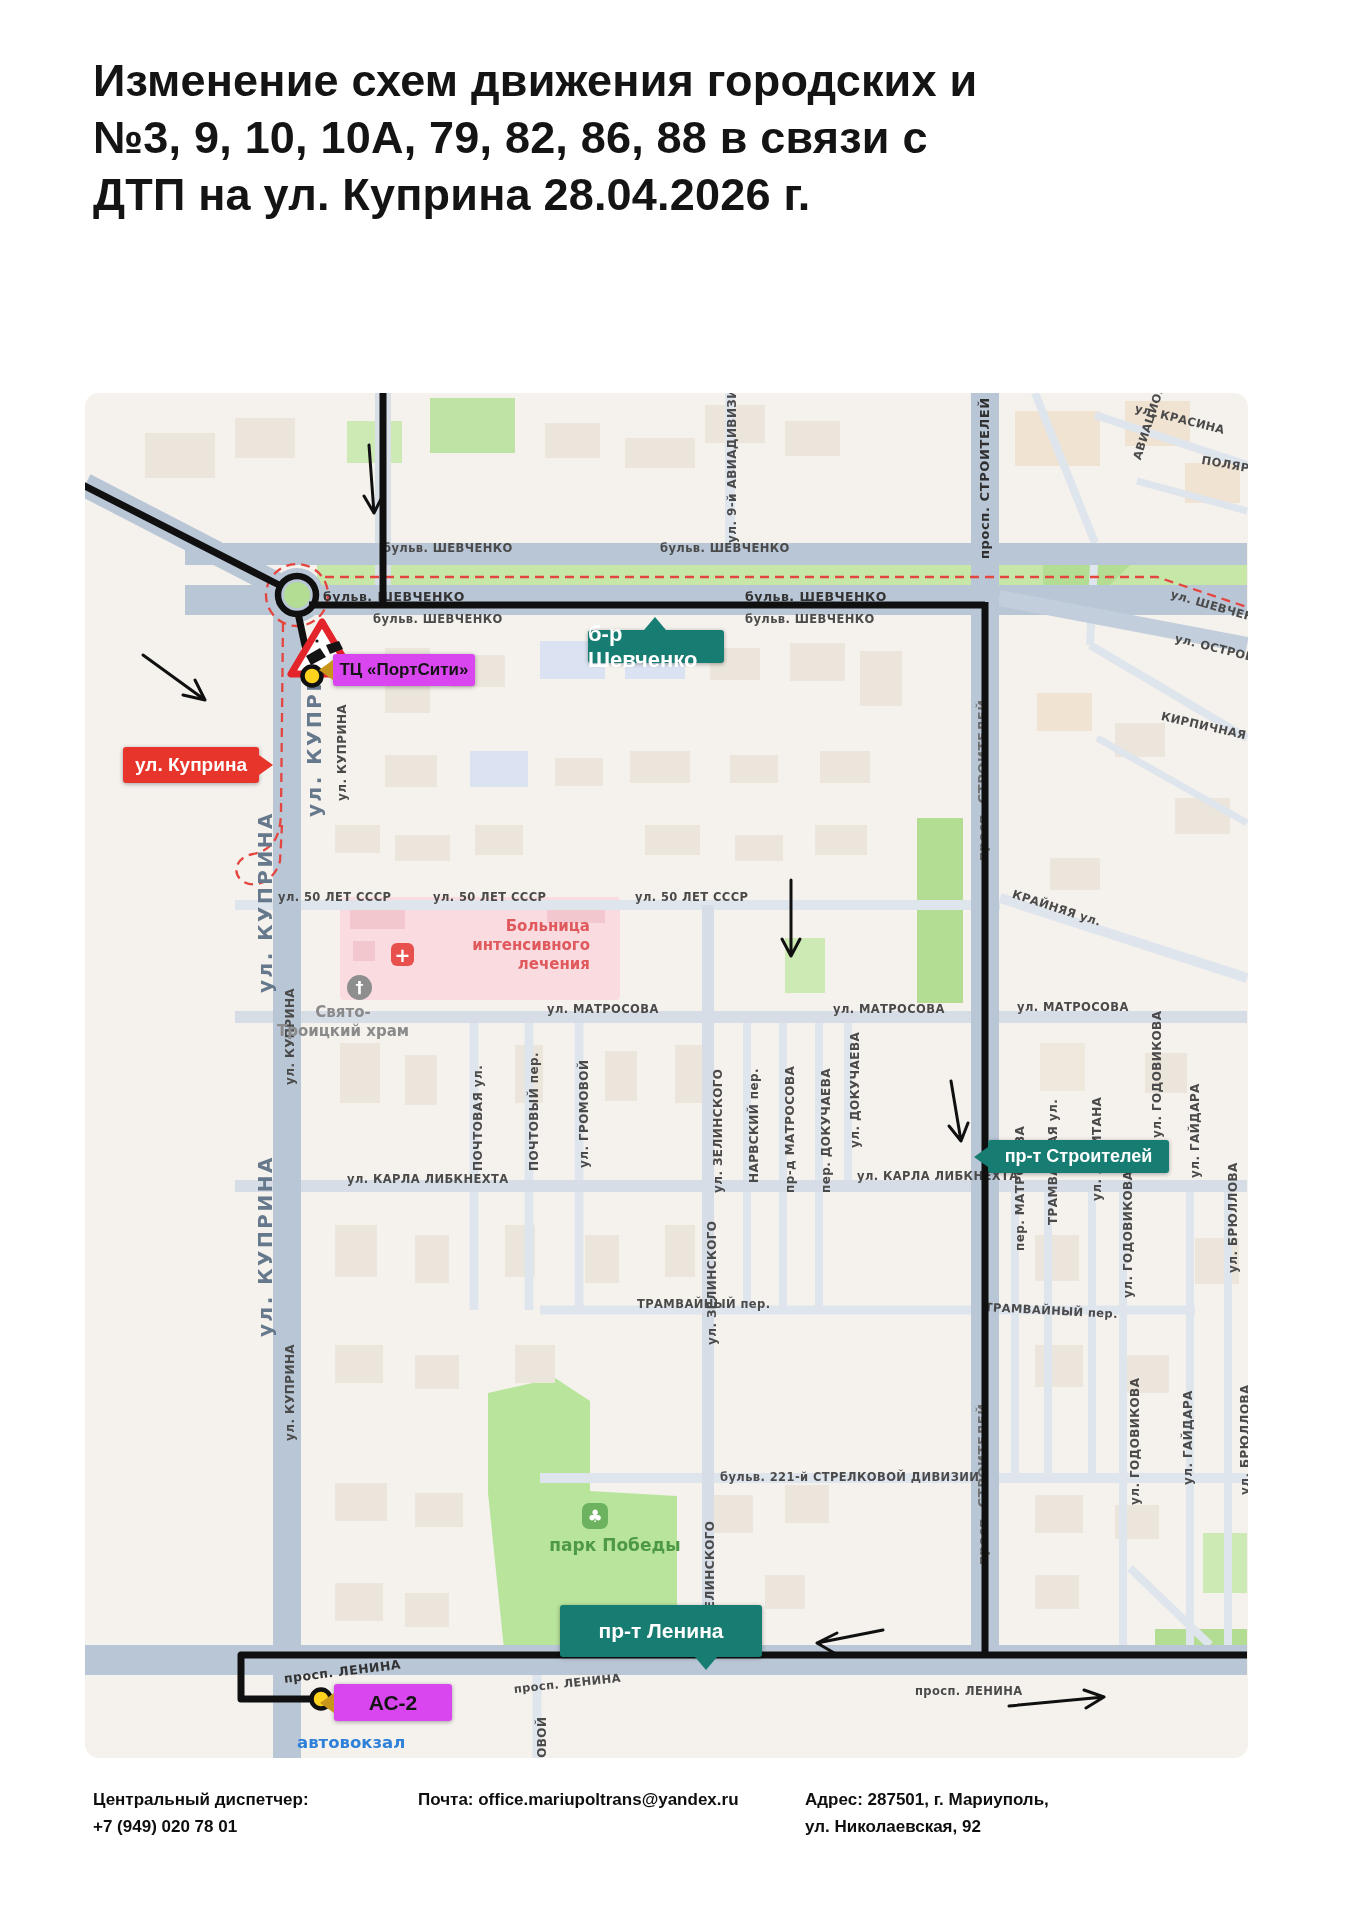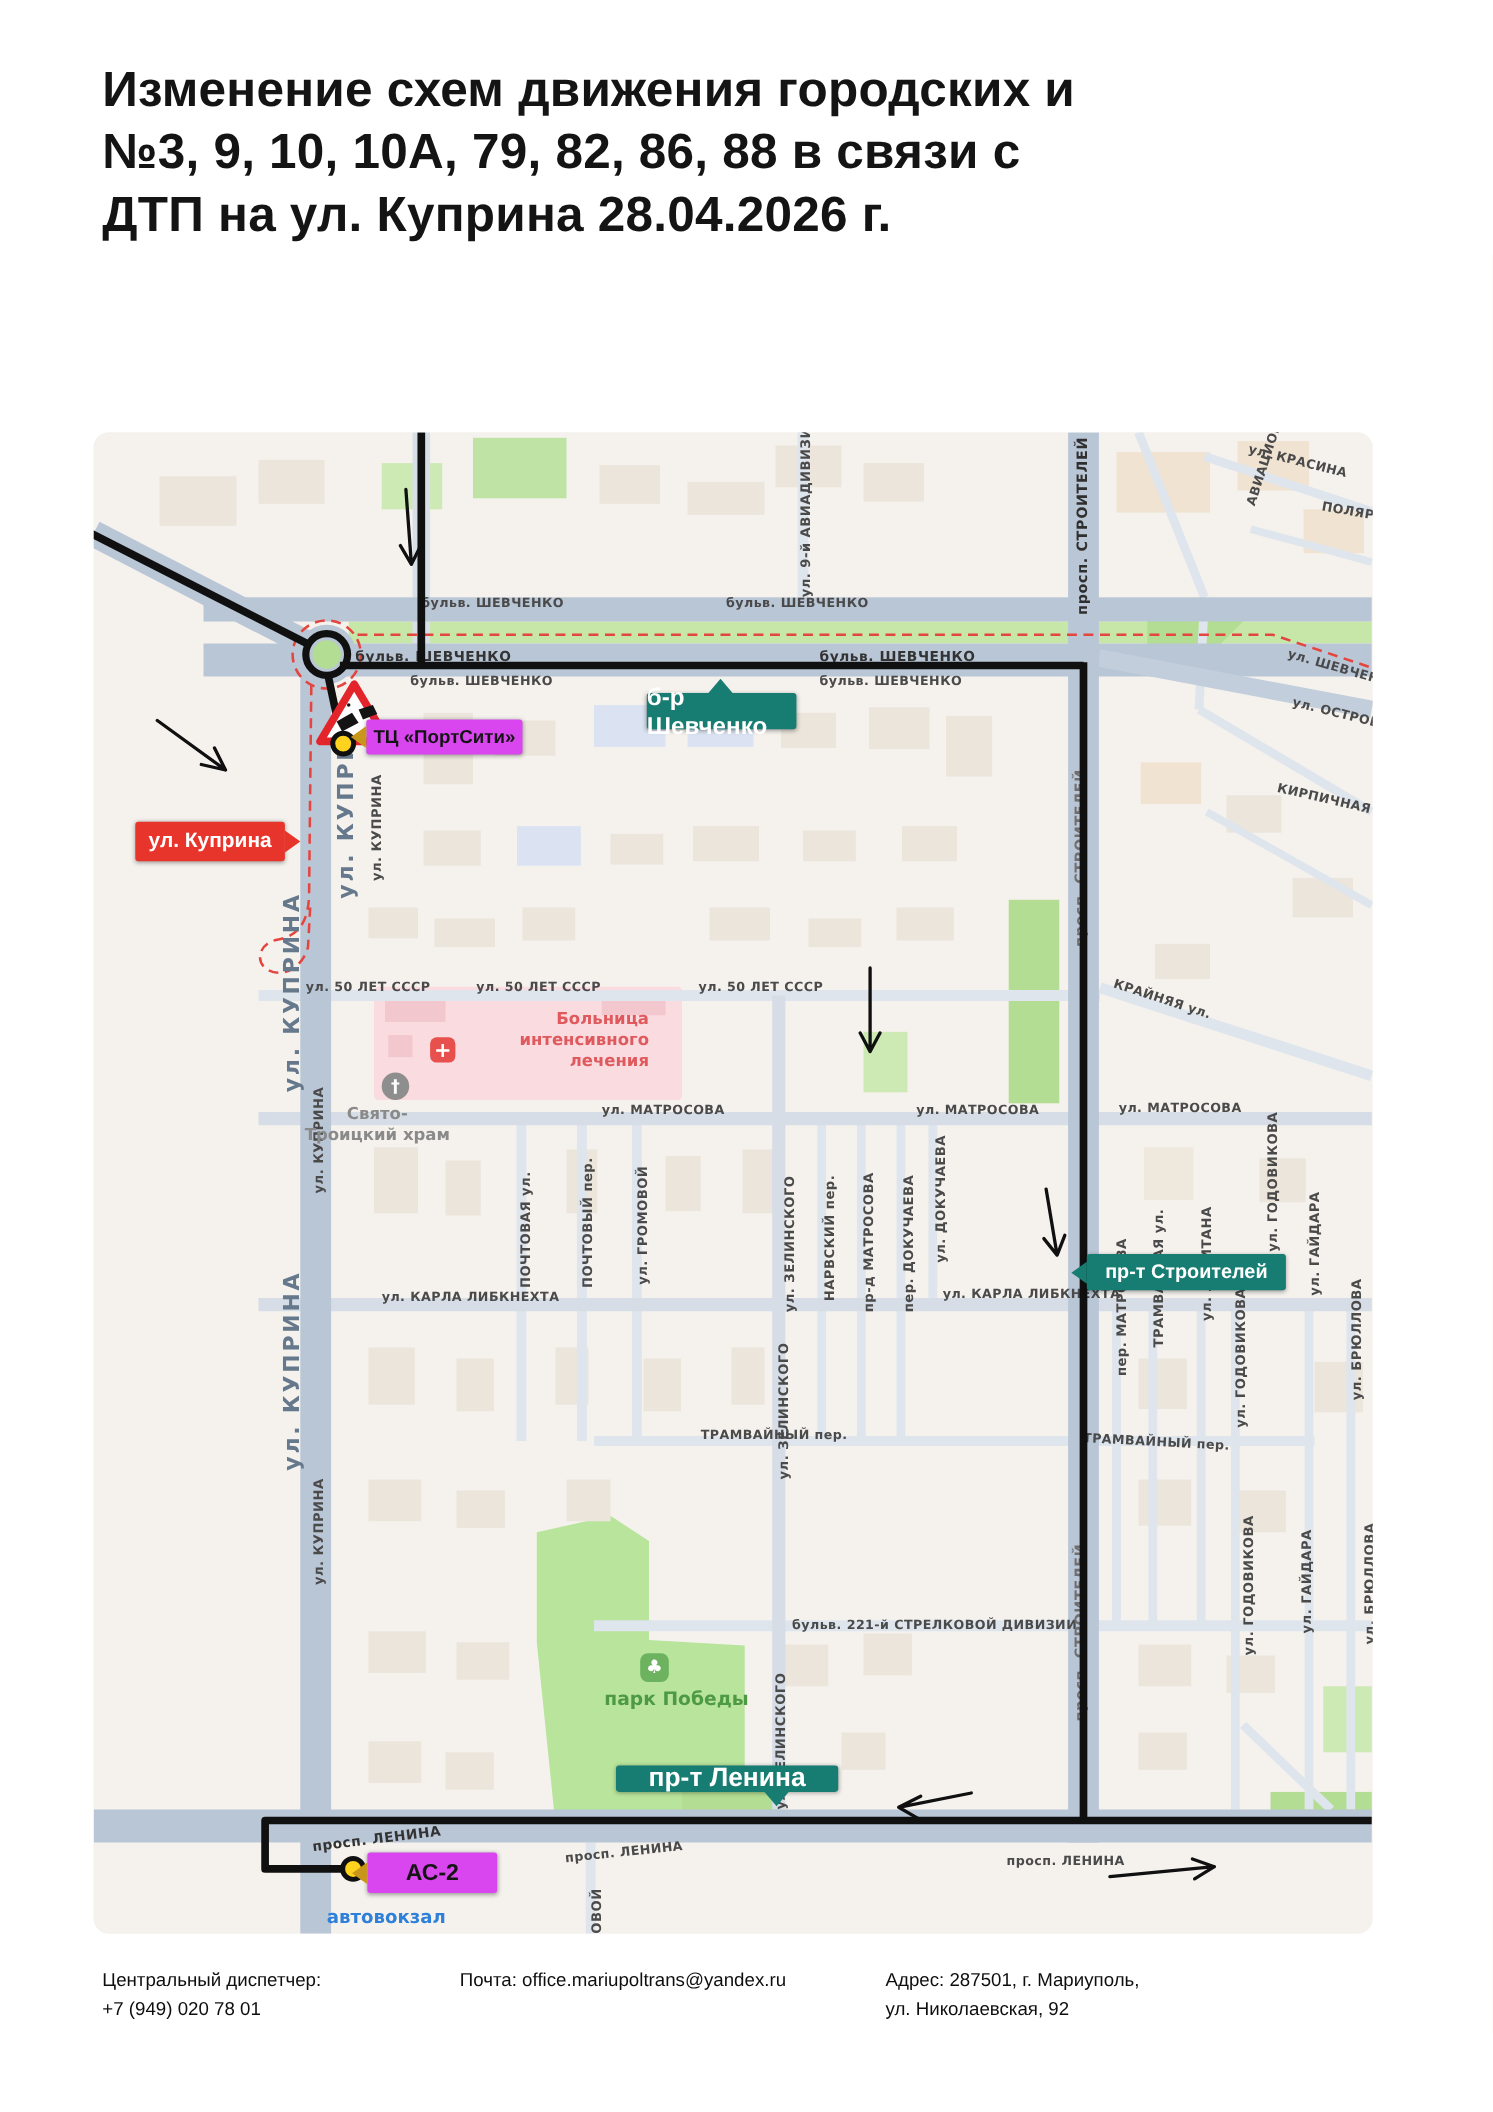"пр-т Ленина" div.chip { font-size: 24px -> 21px; height: 24px -> 52px }
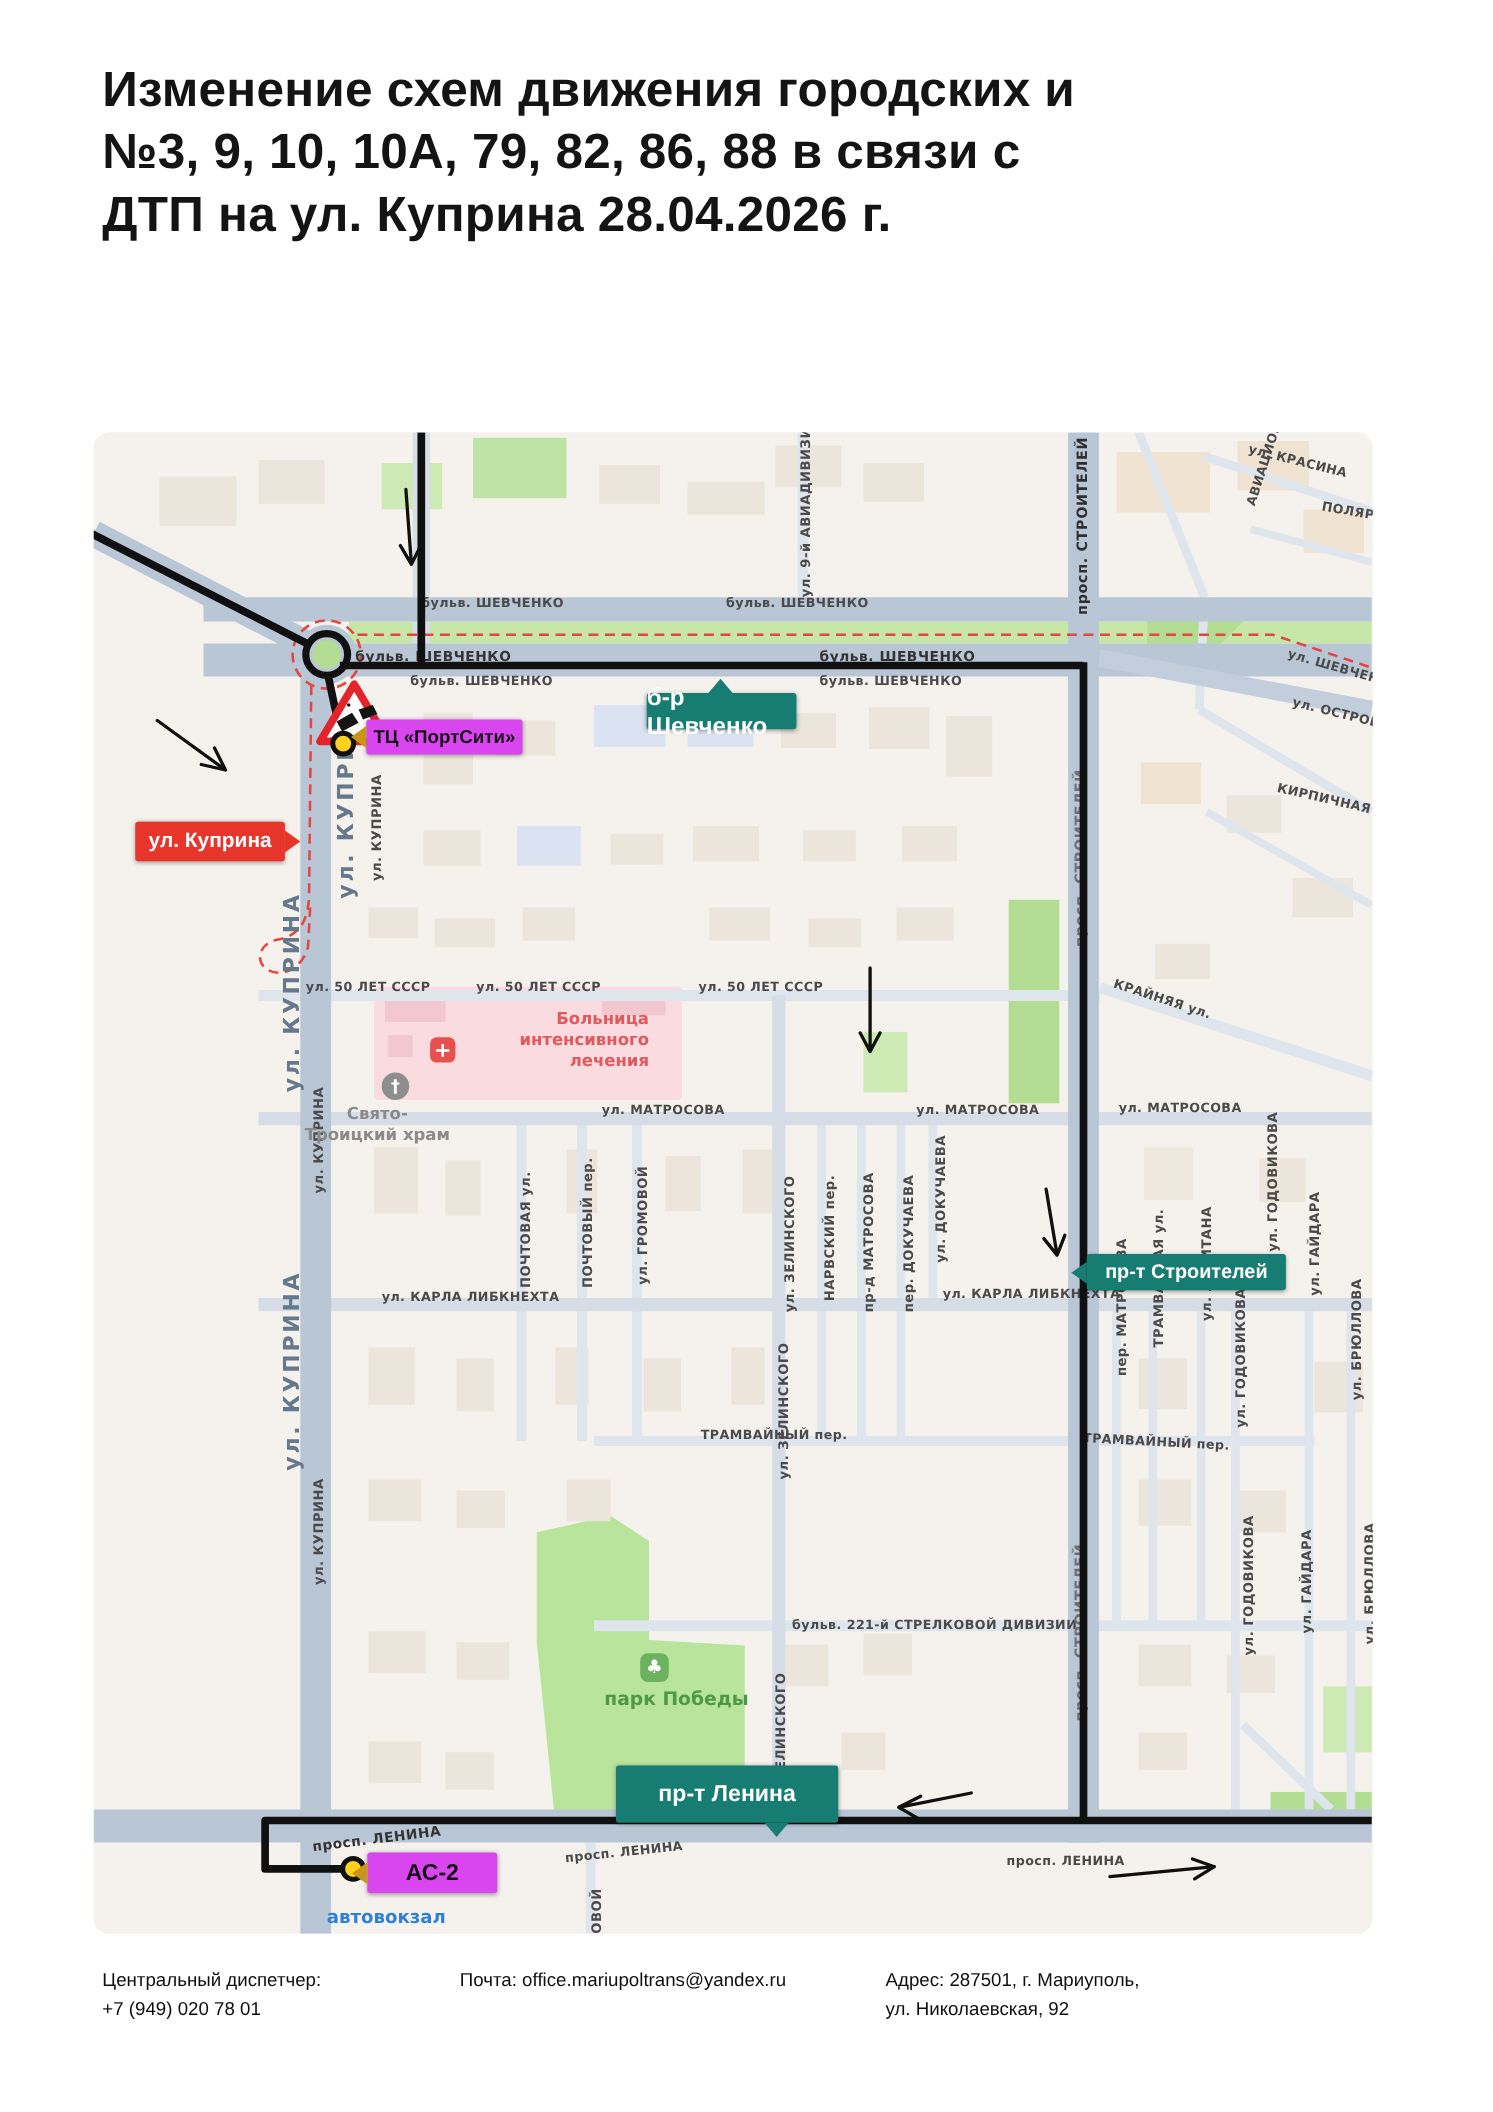"Центральный диспетчер:" .foot { font-weight: normal -> bold }
